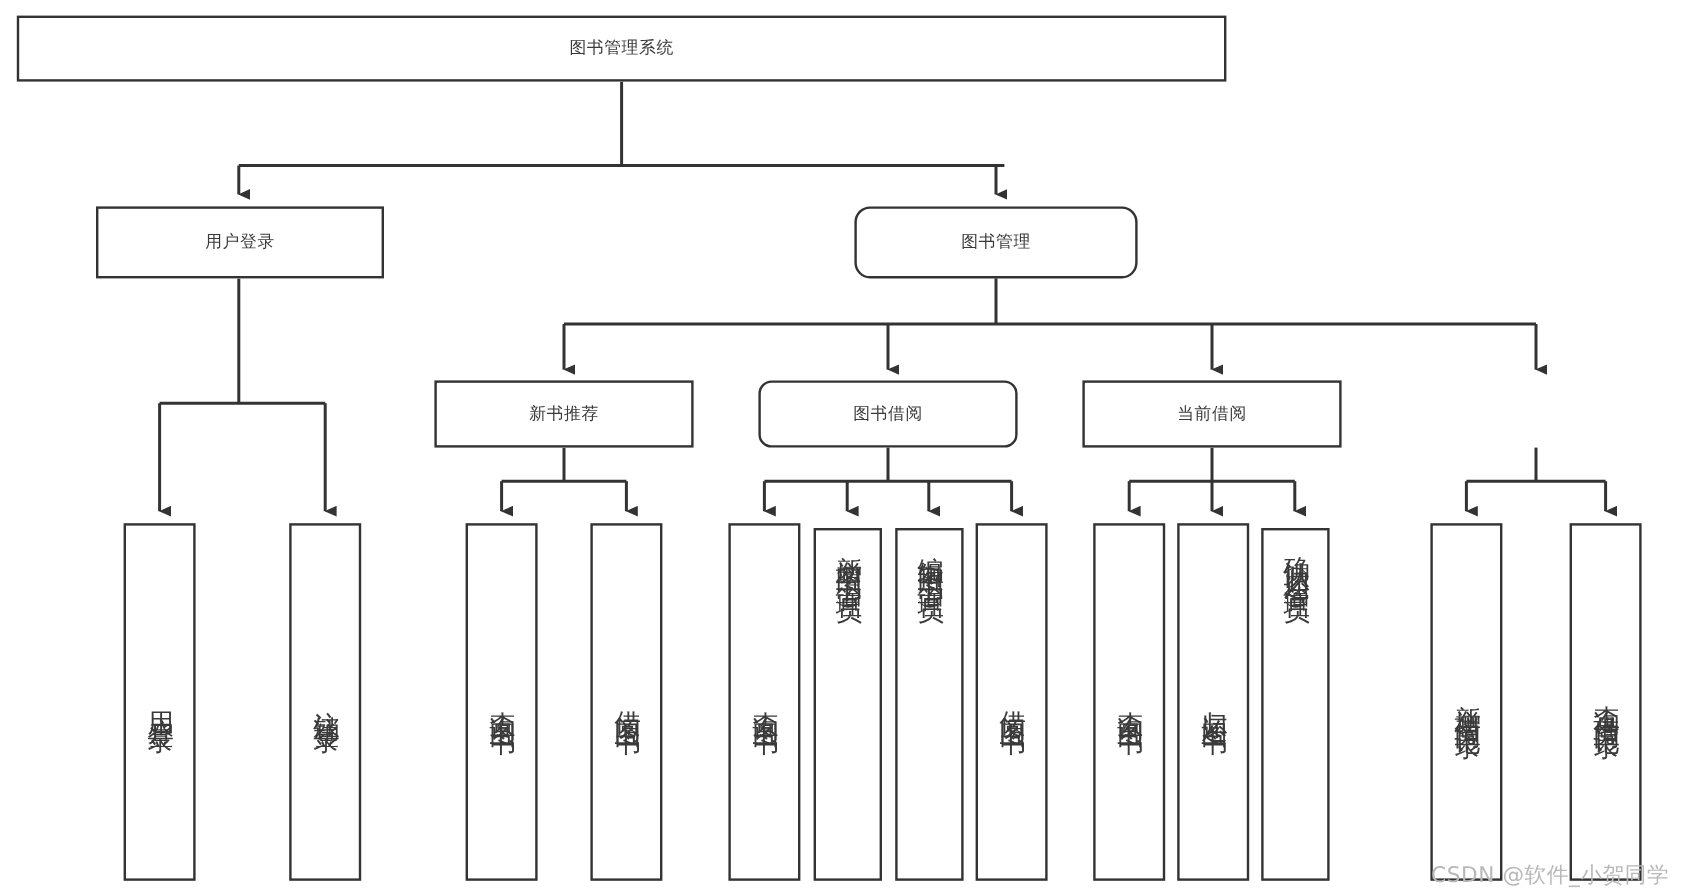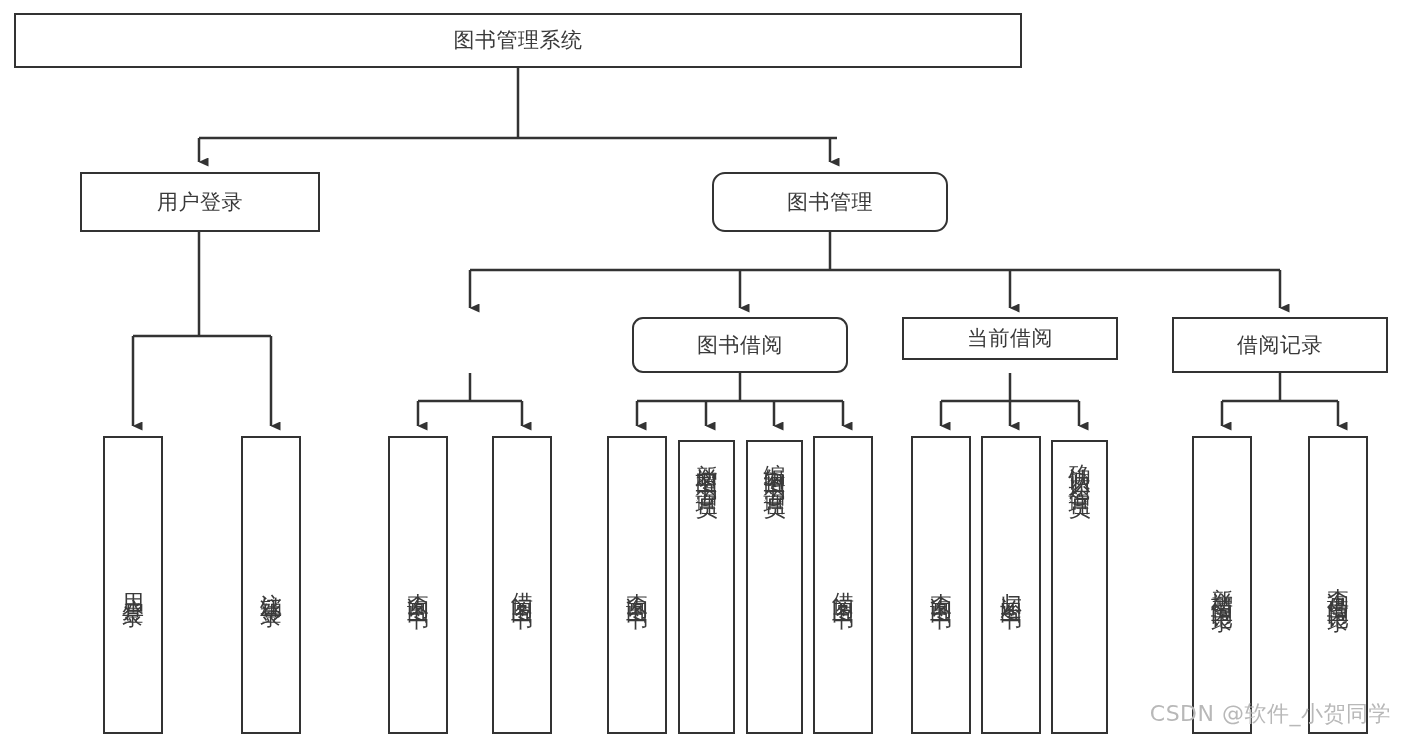"图书管理系统" .node-label { font-size: 21px -> 14px }
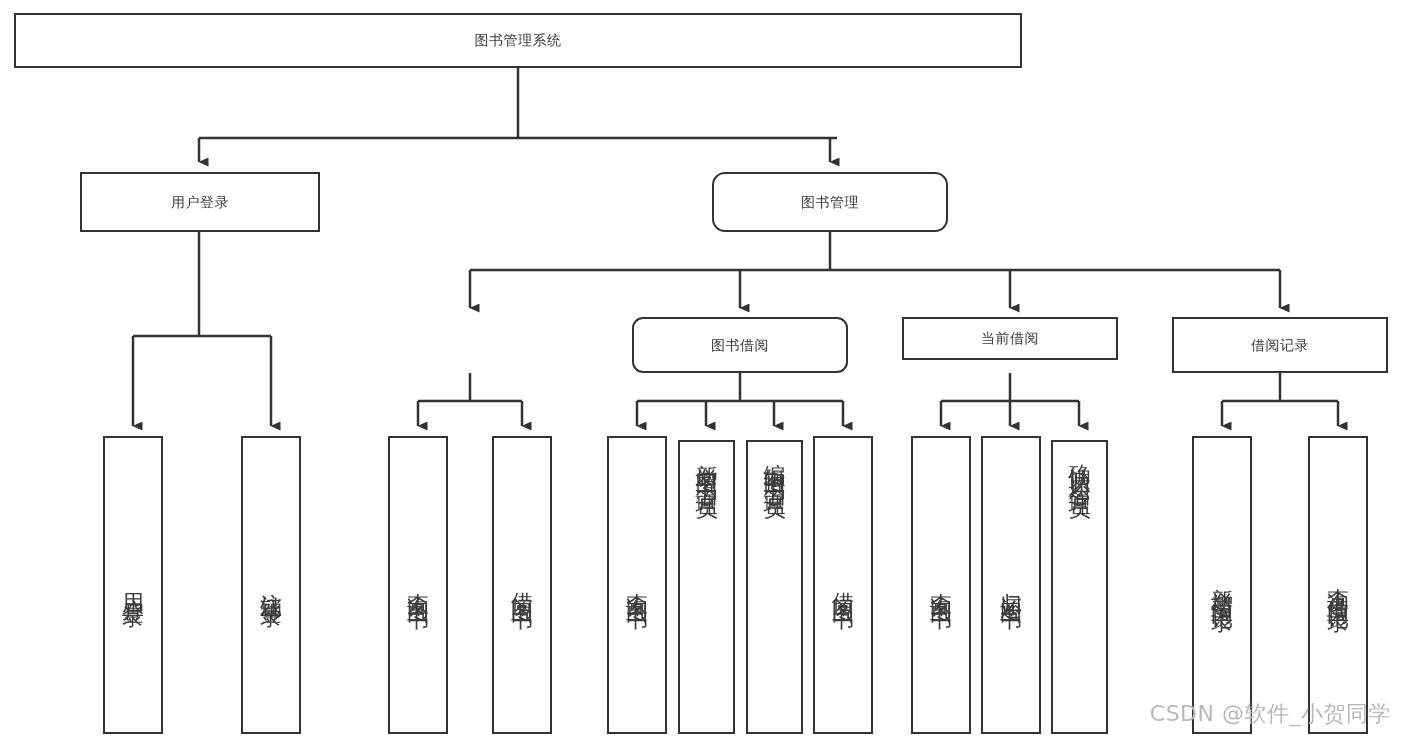"新书推荐" div.node { html: none -> <div> <span>新书推荐</span> </div> }
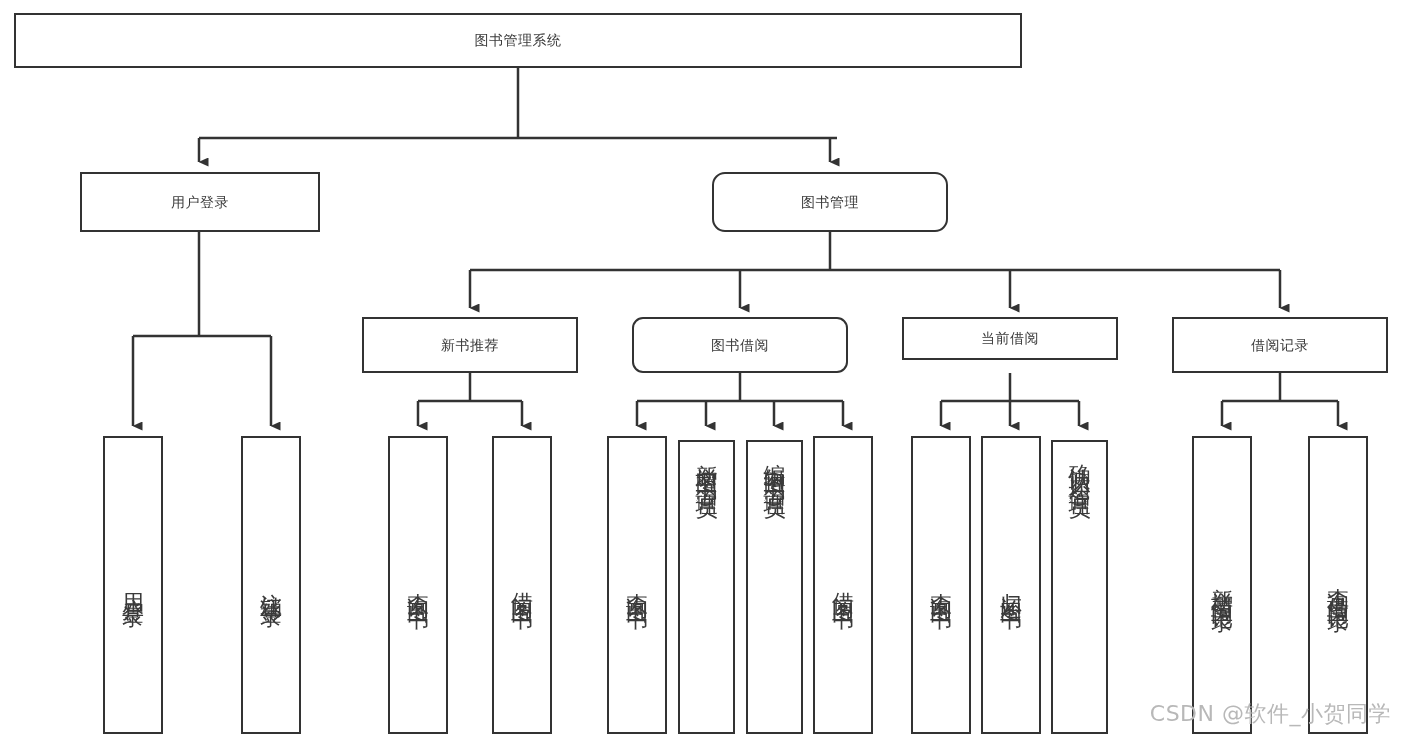"当前借阅" div.node { height: 43px -> 56px }
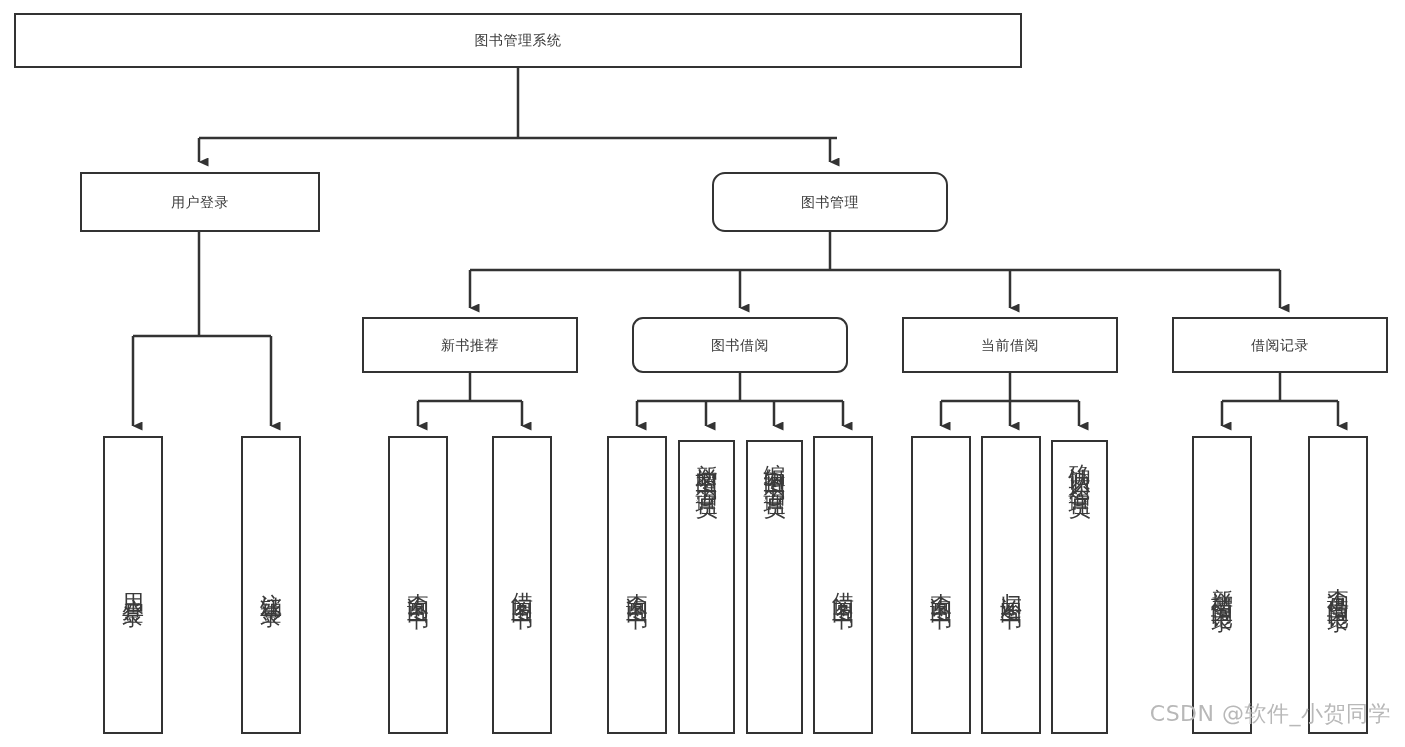"借阅记录" div.node { html: <div> <span>借阅记录</span> </div> -> none }
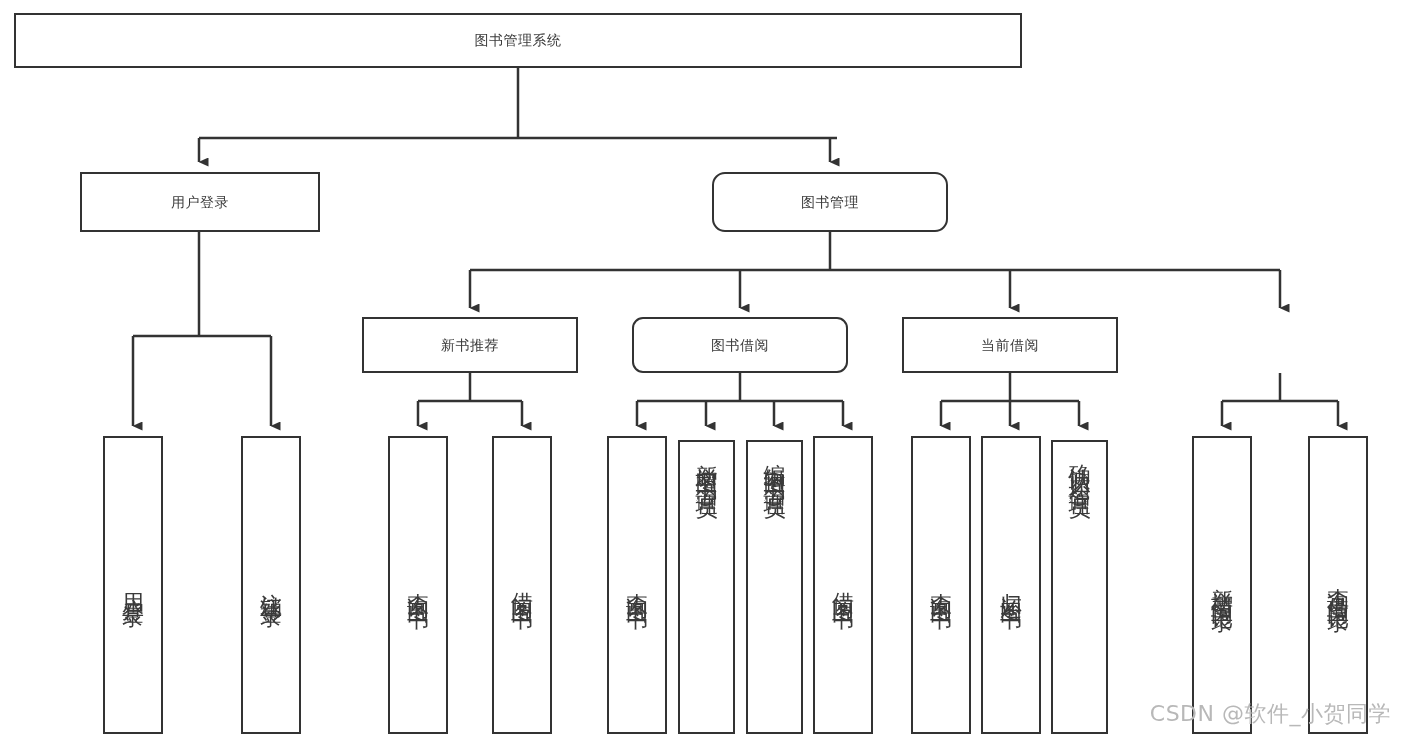"CSDN @软件_小贺同学" #watermark { bottom: 18px -> 6px; font-size: 22px -> 18px }
